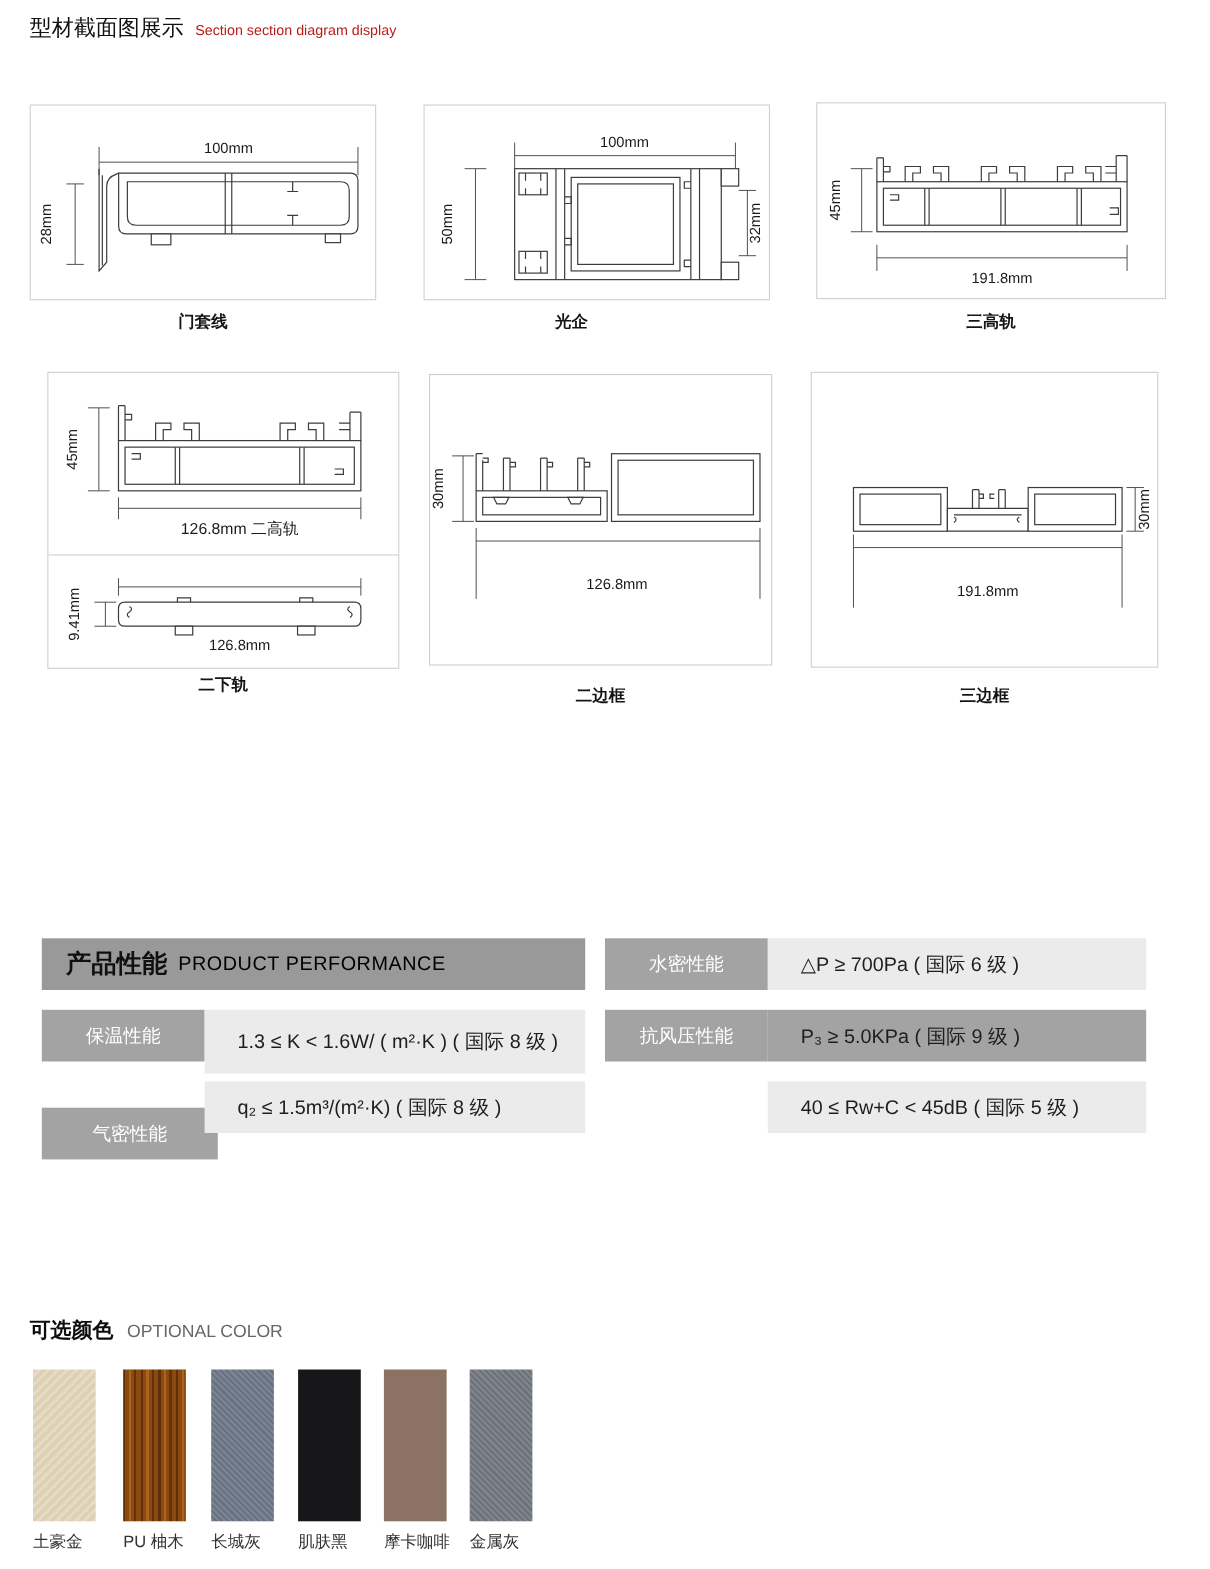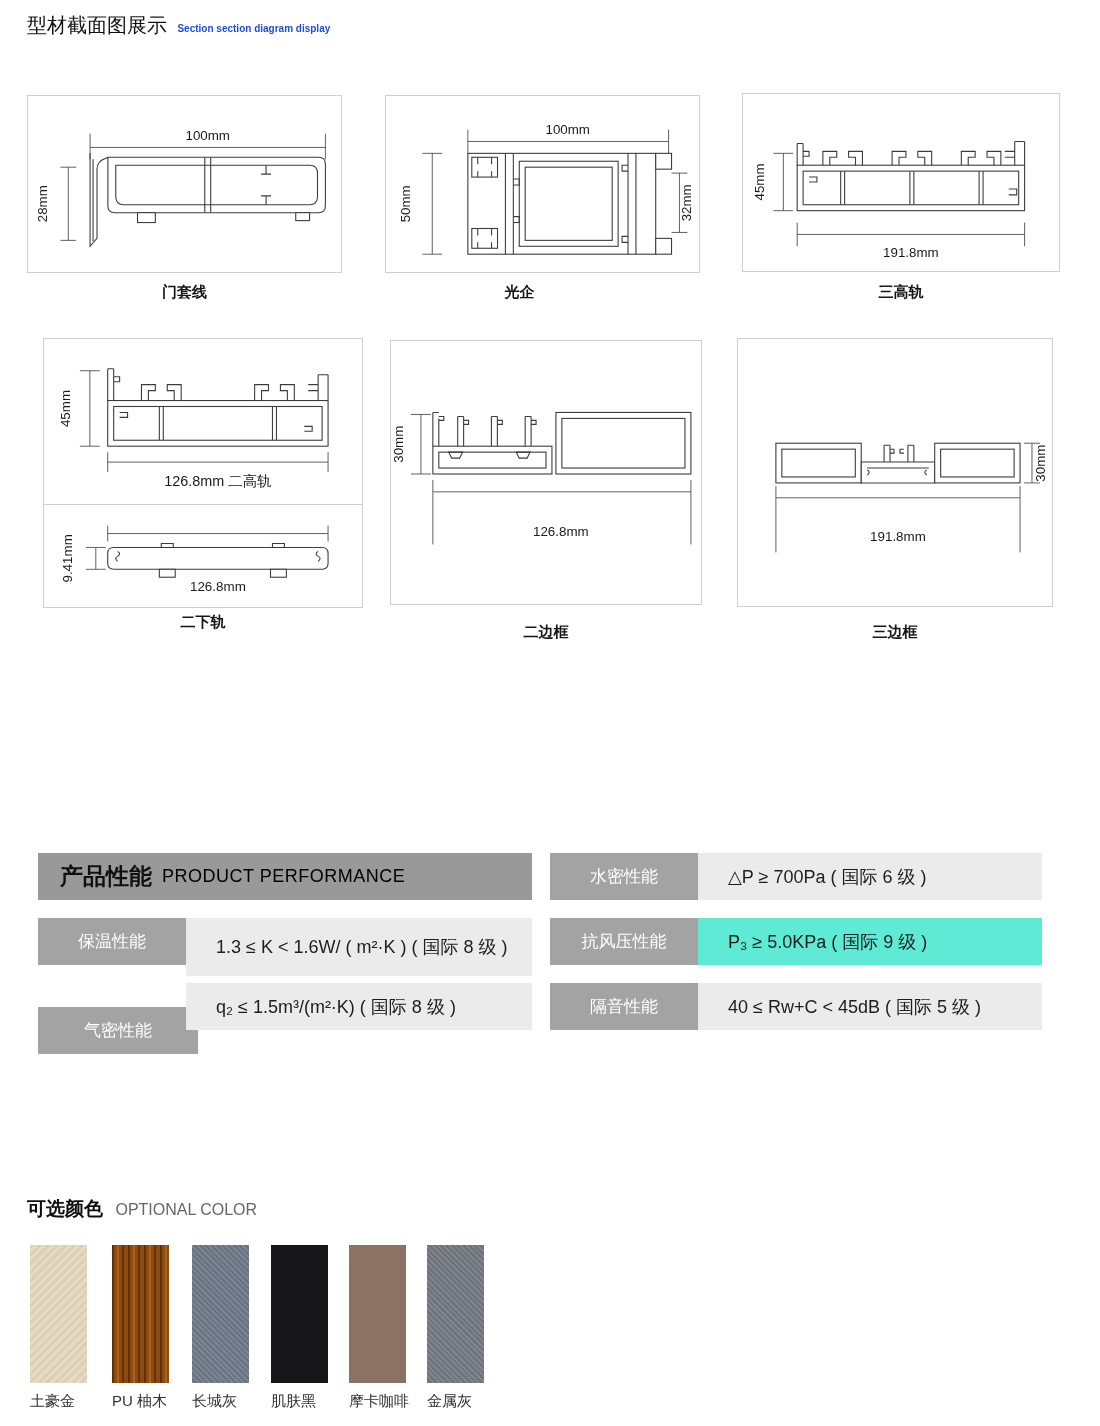"Section section diagram display" .page-title .en { color: #1d4ed8 -> #b91c1c; font-size: 10px -> 13px; font-weight: bold -> none }
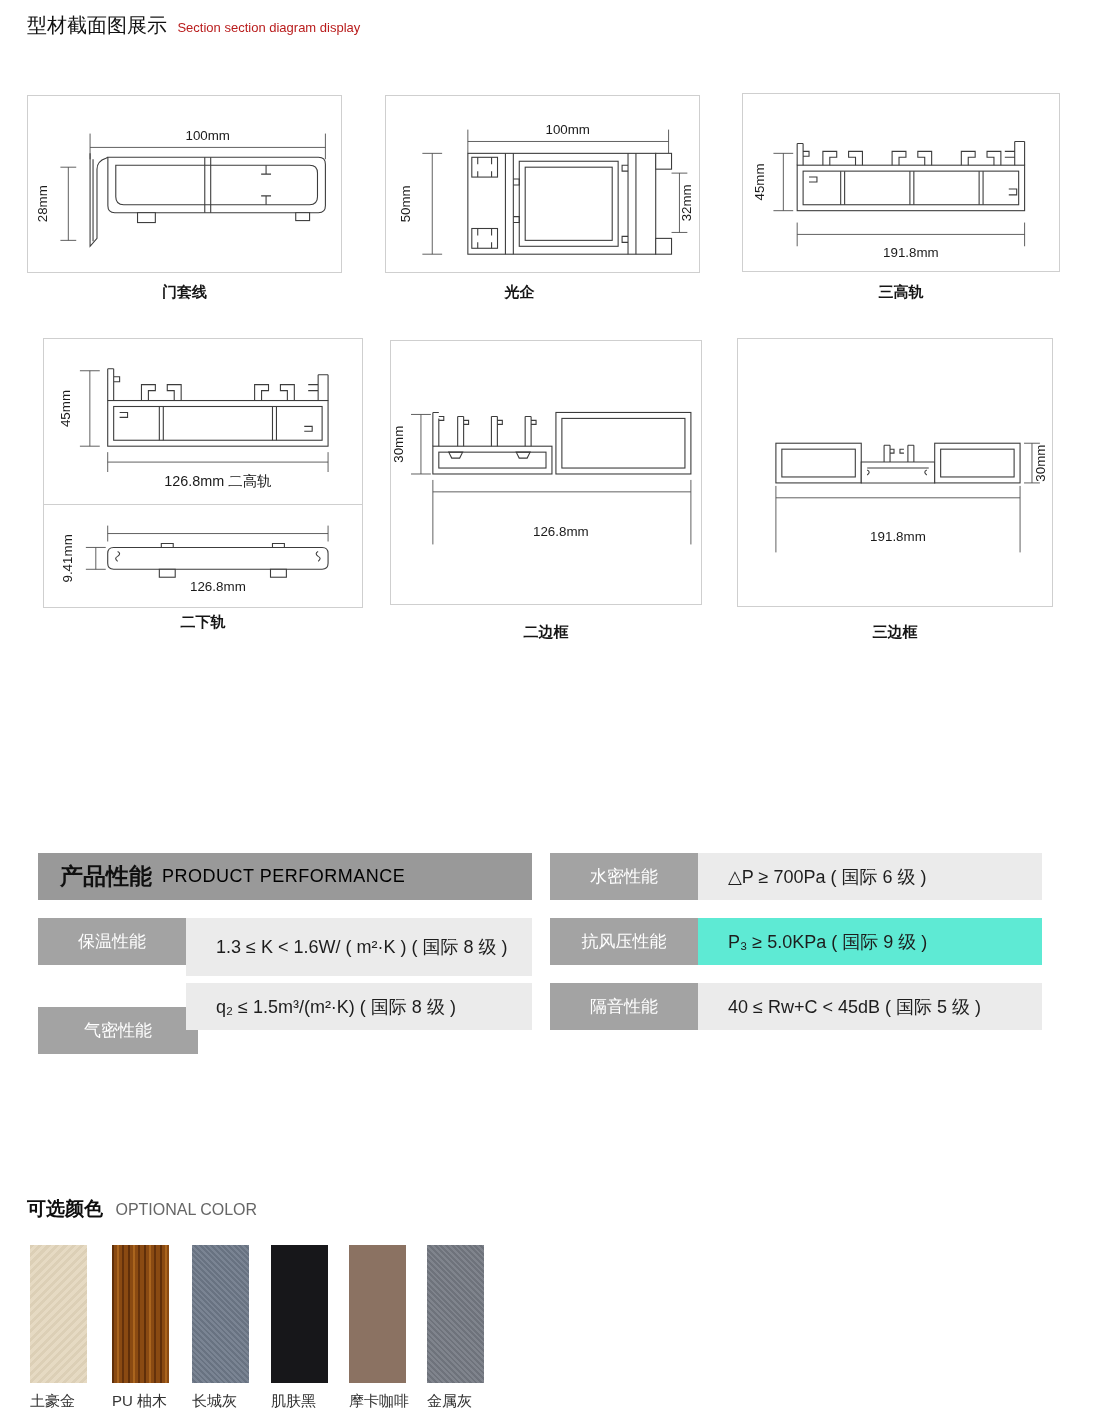"P₃ ≥ 5.0KPa ( 国际" div.perf-value { background-color: #5eead4 -> #a3a3a3 }
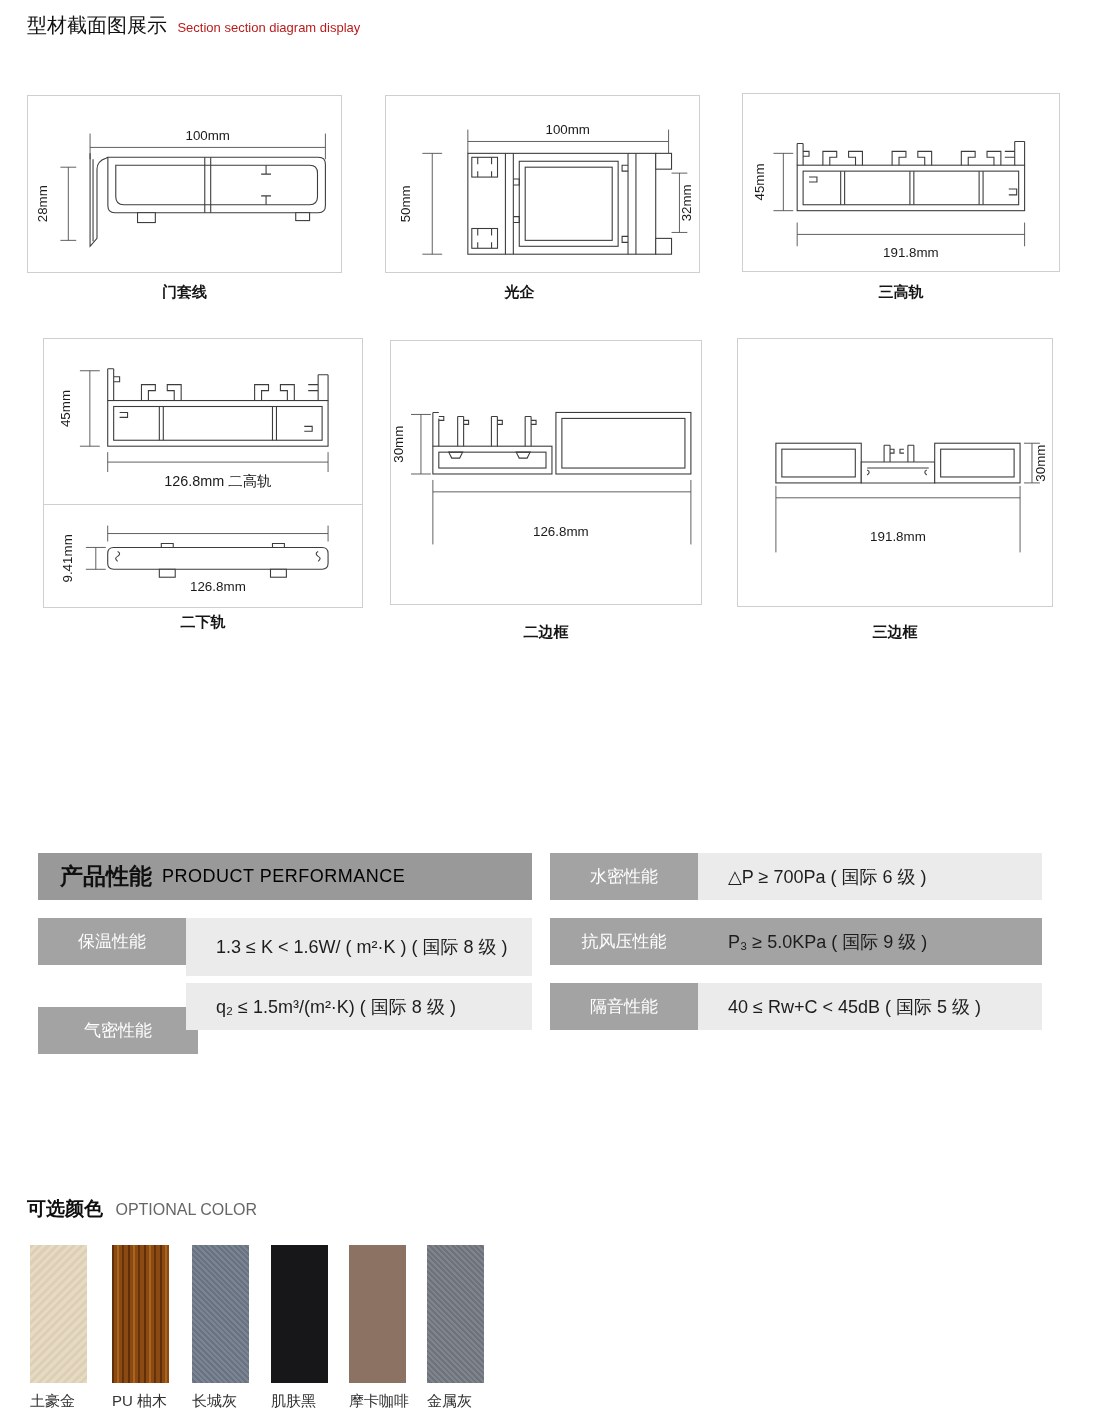"隔音性能" div.perf-label { html: <div>隔音性能</div> -> none }
